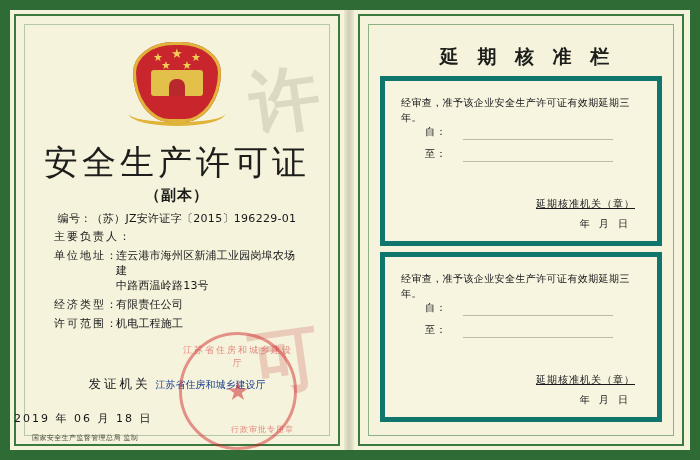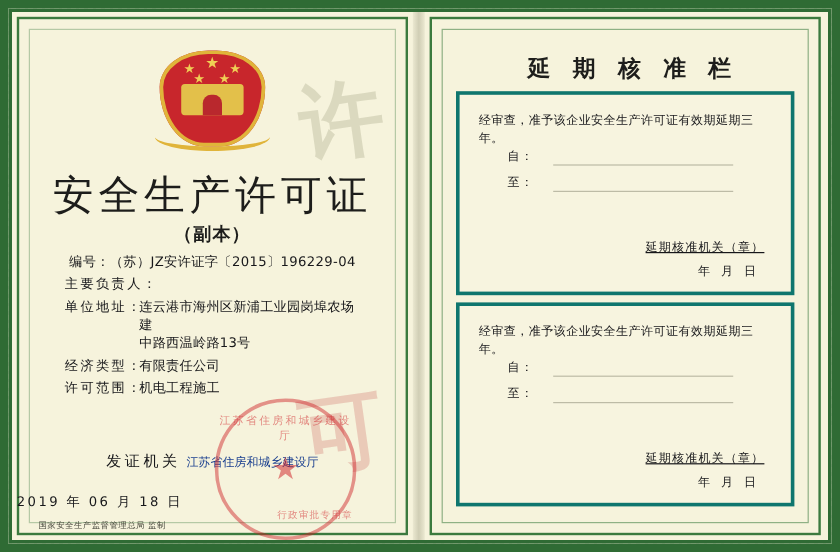"经审查，准予该企业安全生产许可证有效期延期三年。" .ext-block { border: 3px solid #0f766e -> 5px solid #0f766e }
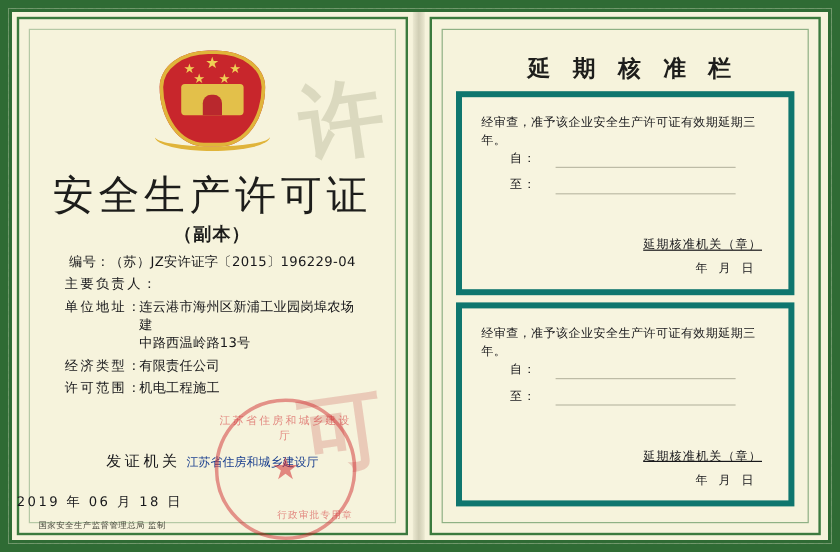"编号：（苏）JZ安许证字〔2015〕196229-04" div.cert-number { text: 196229-04 -> 196229-01 }
